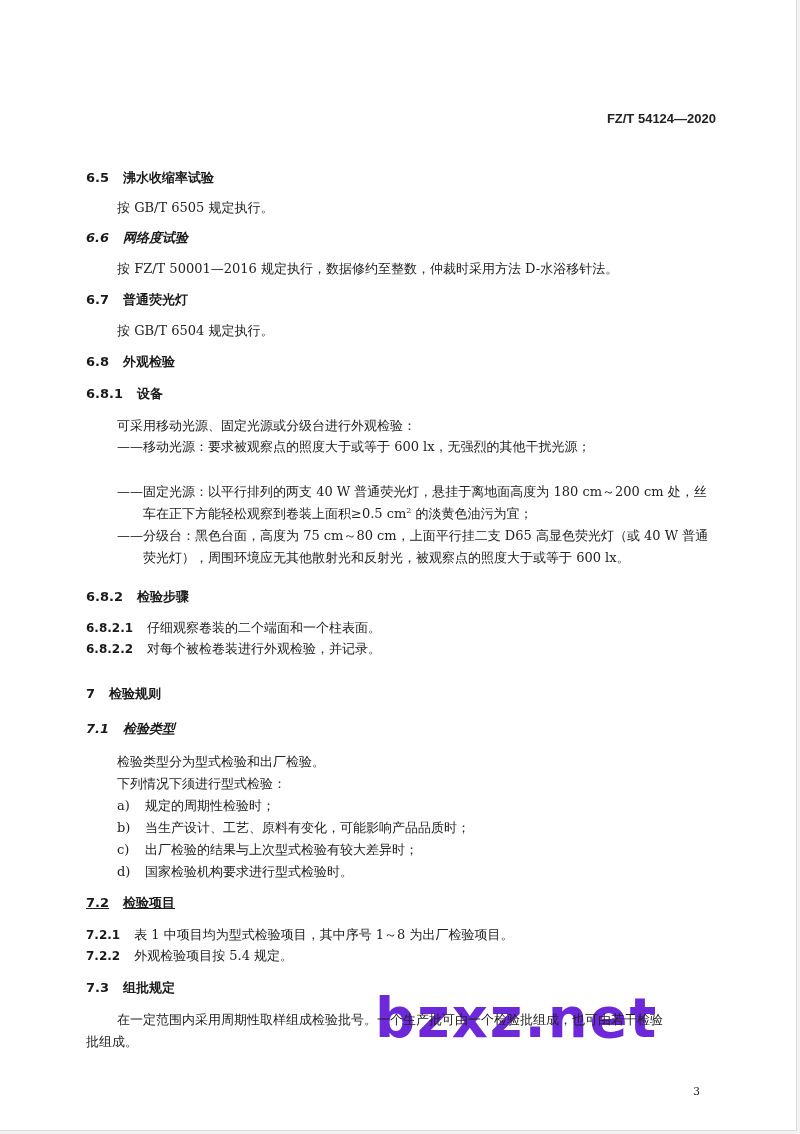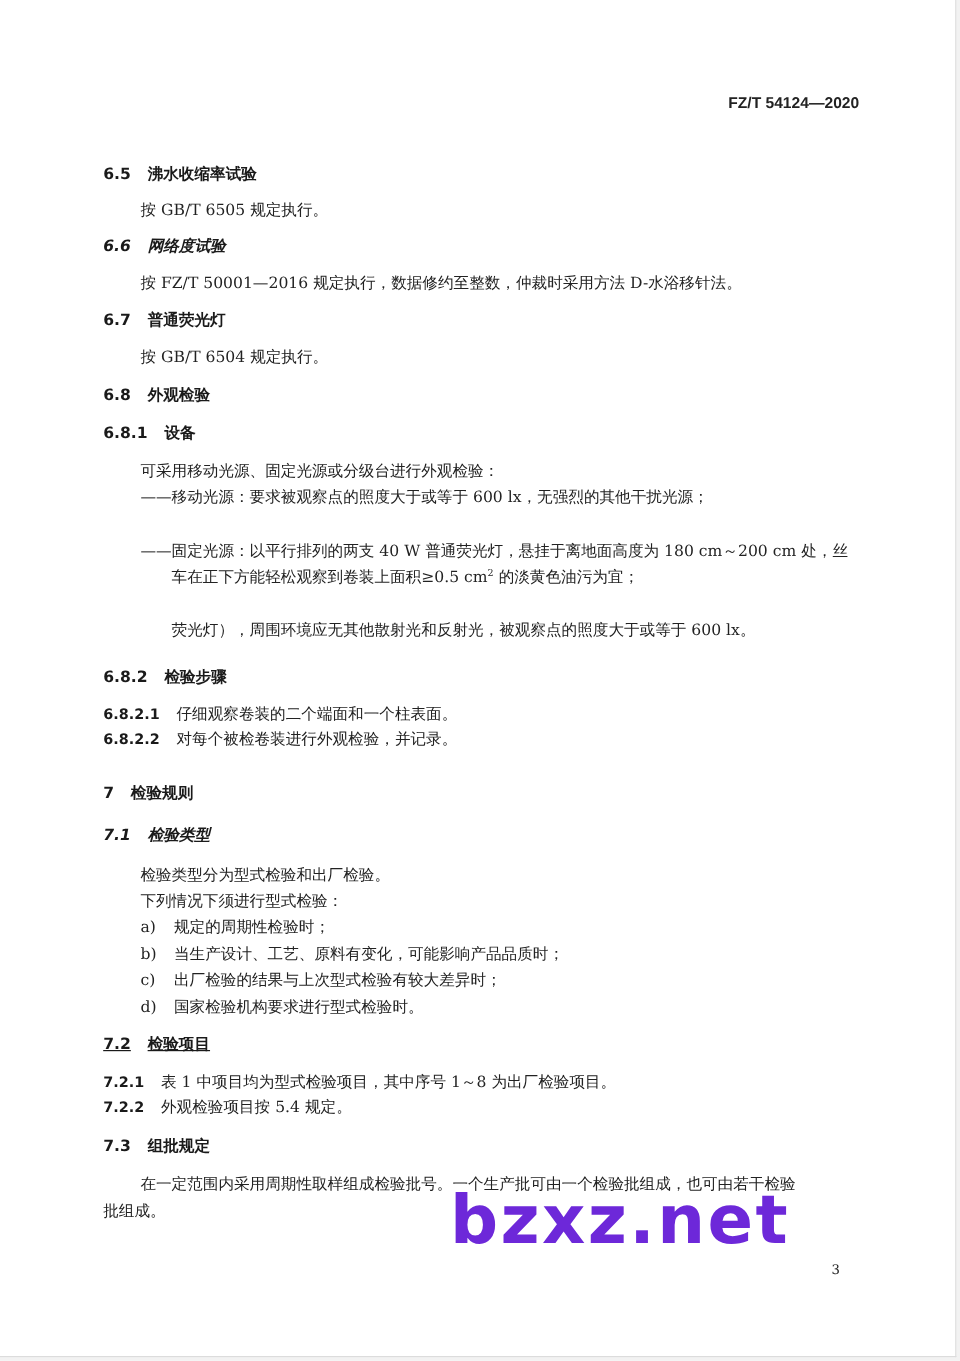"FZ/T 54124—2020" .abs { margin-top: none -> 33px }
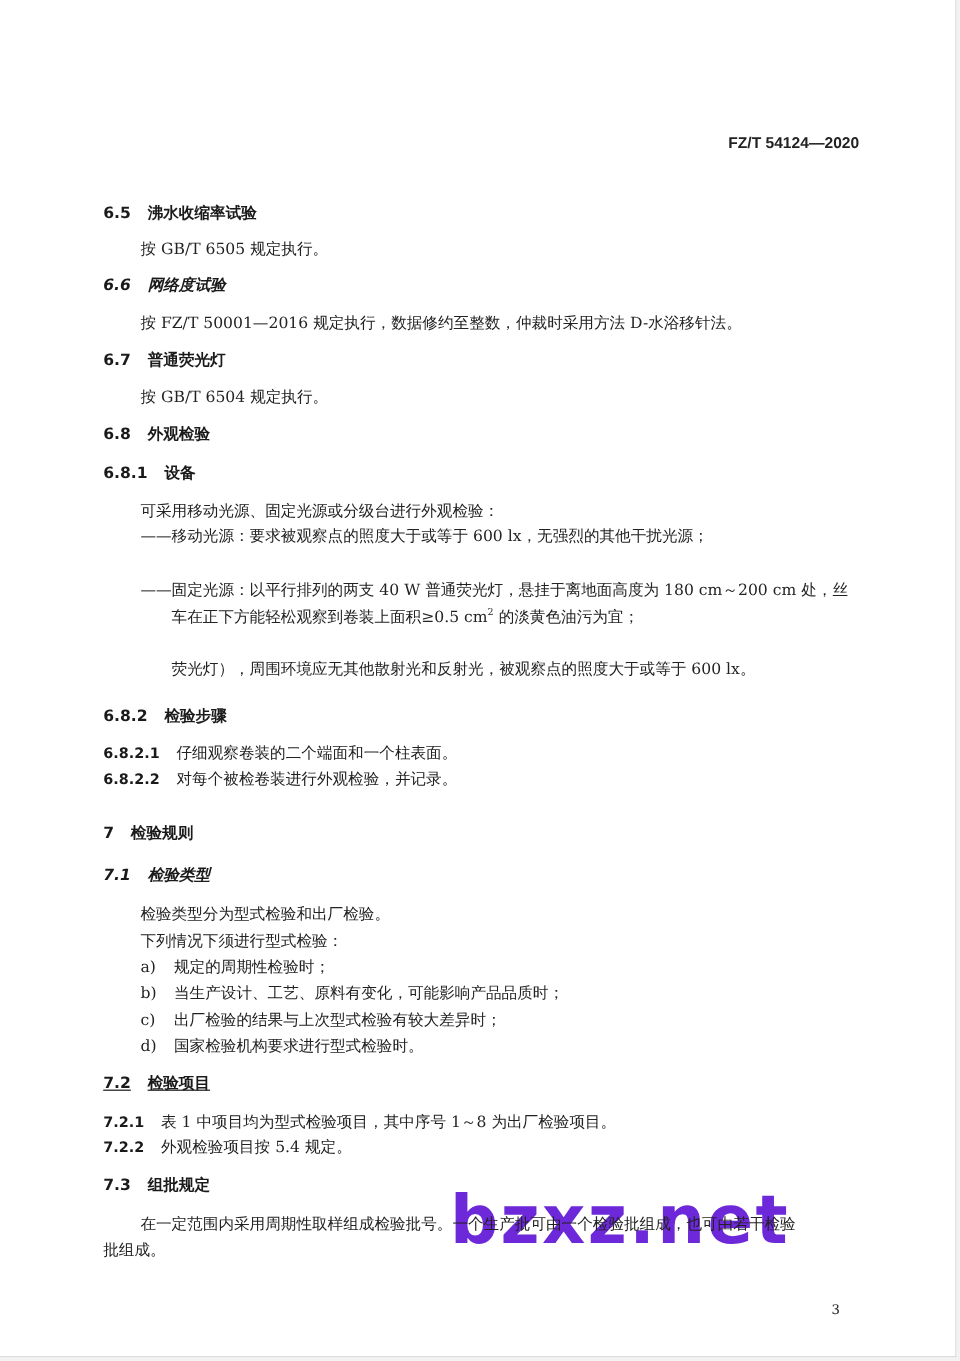"——分级台：黑色台面，高度为 75 cm～80 cm，上面平行挂二支 D65" div.abs { html: none -> <div>——分级台：黑色台面，高度为 75 cm～80 cm，上面平行挂二支 D65 高显色荧光灯（或 40 W 普通</div> }
